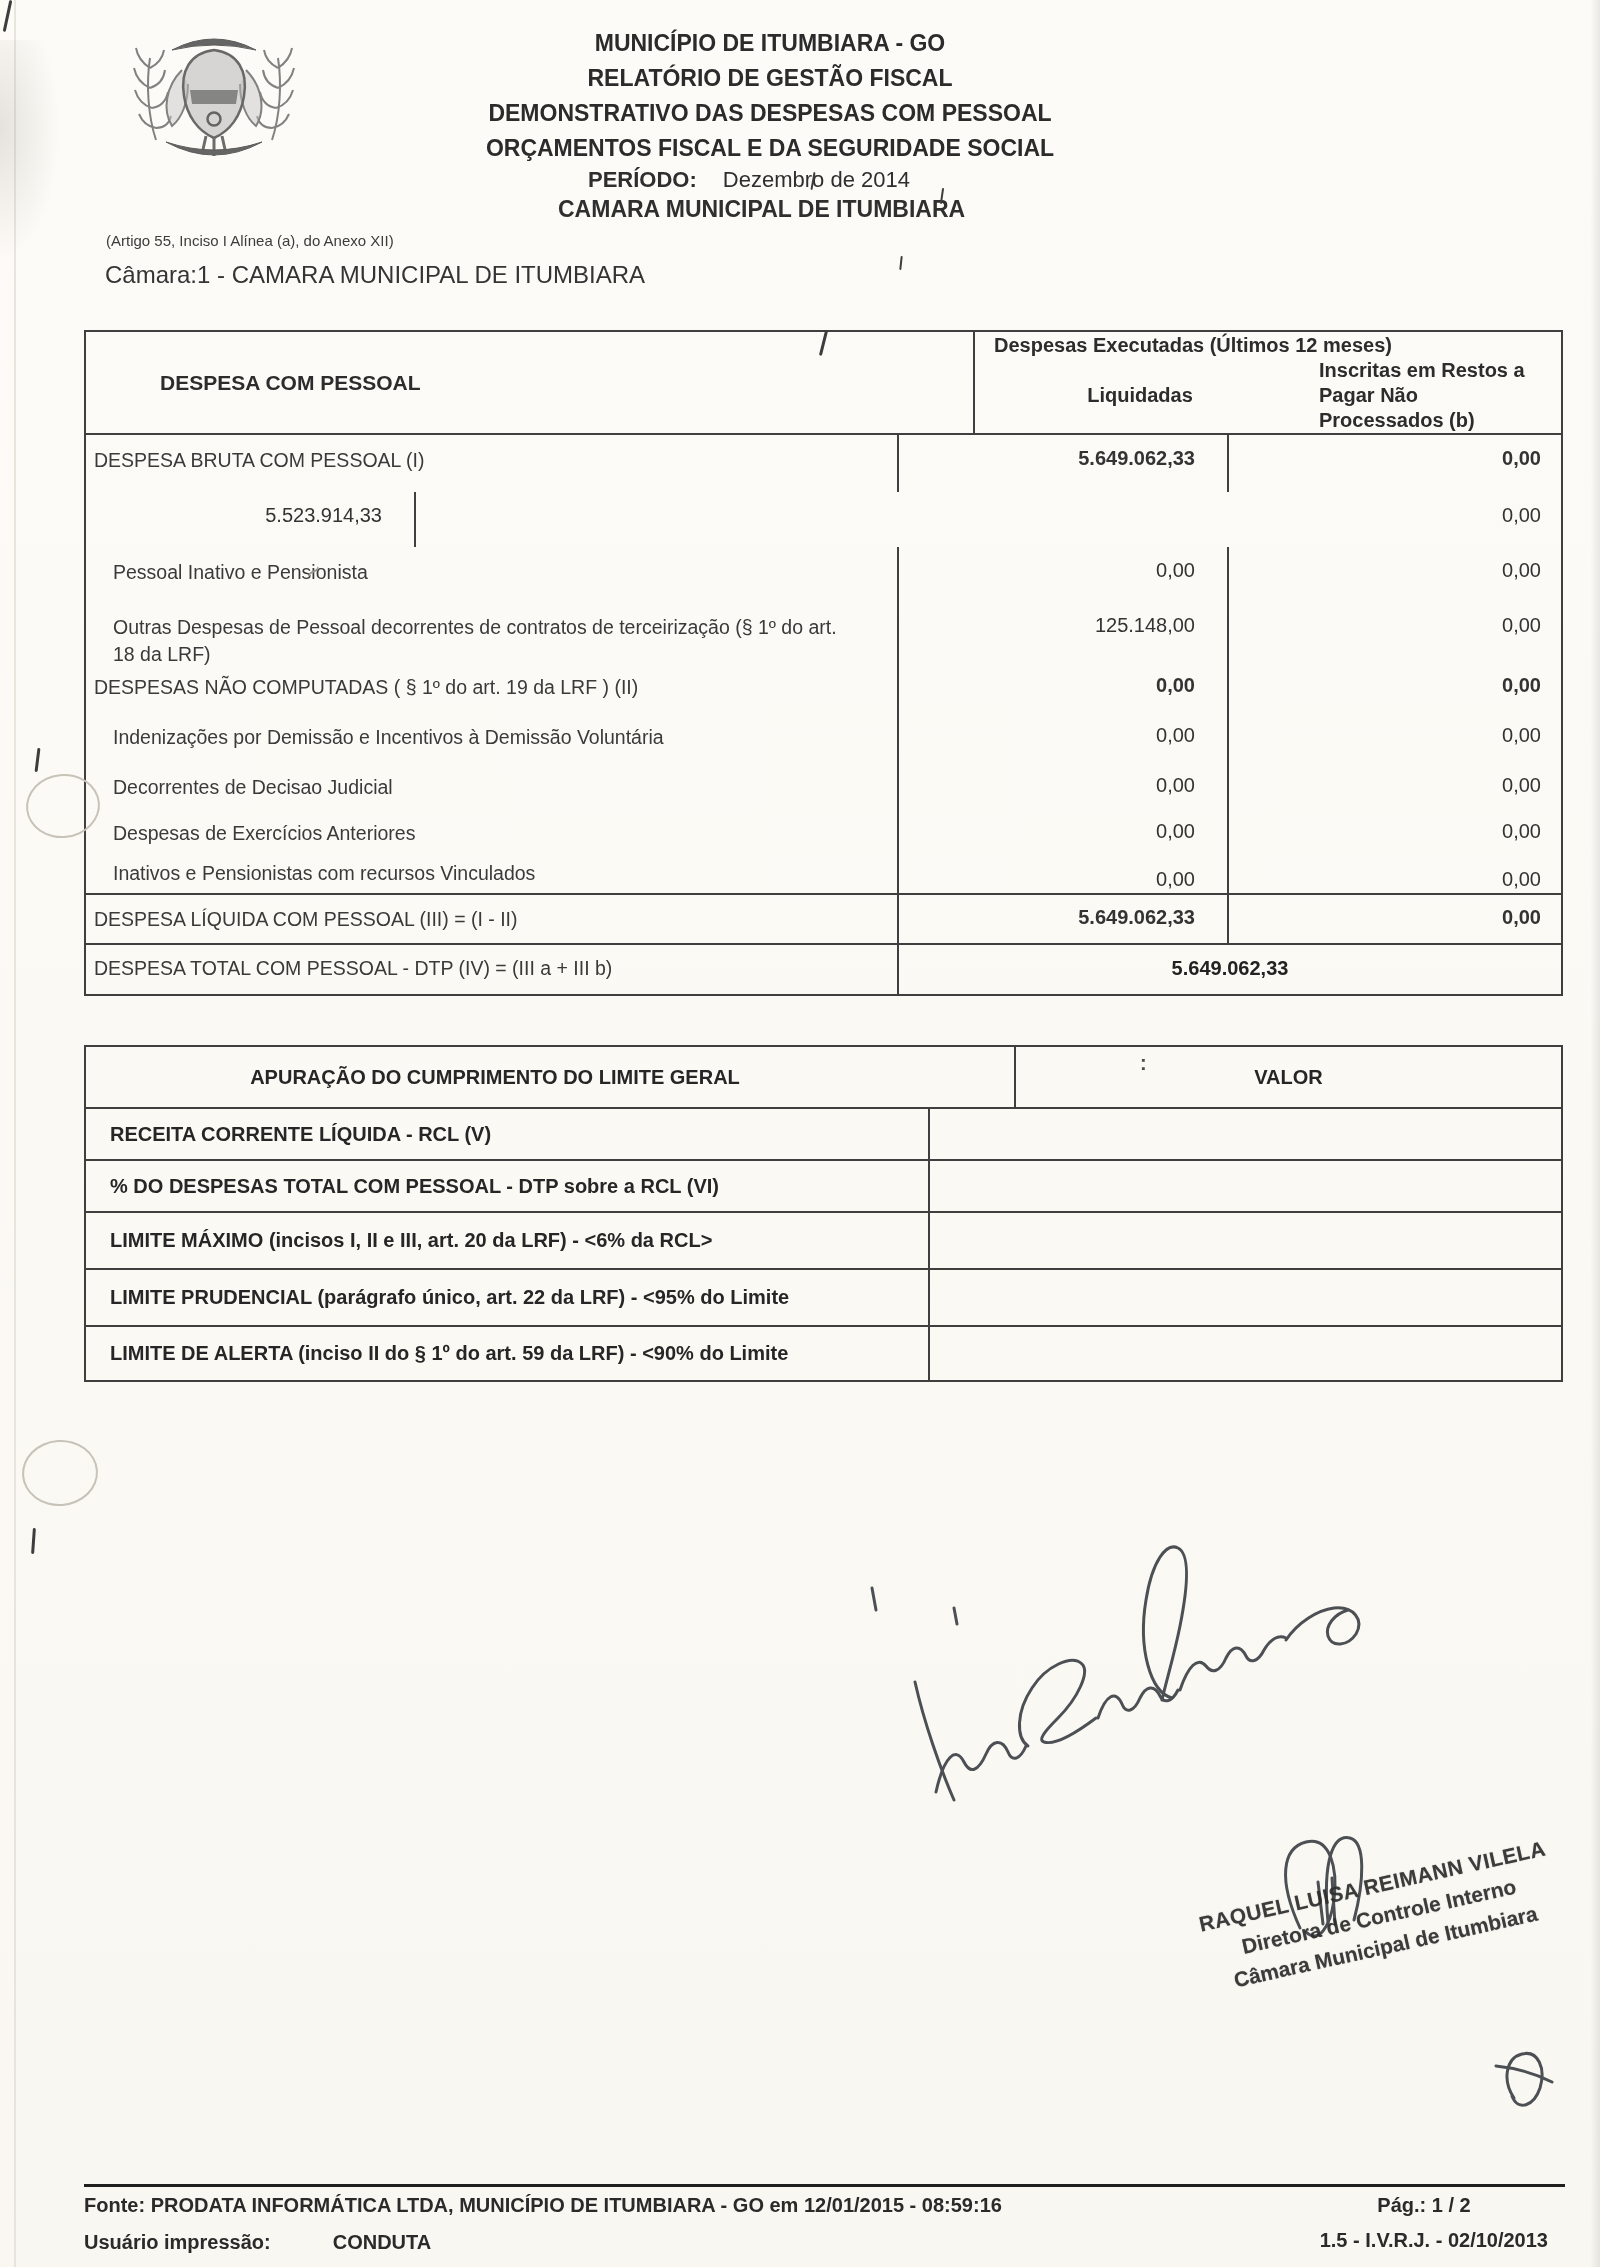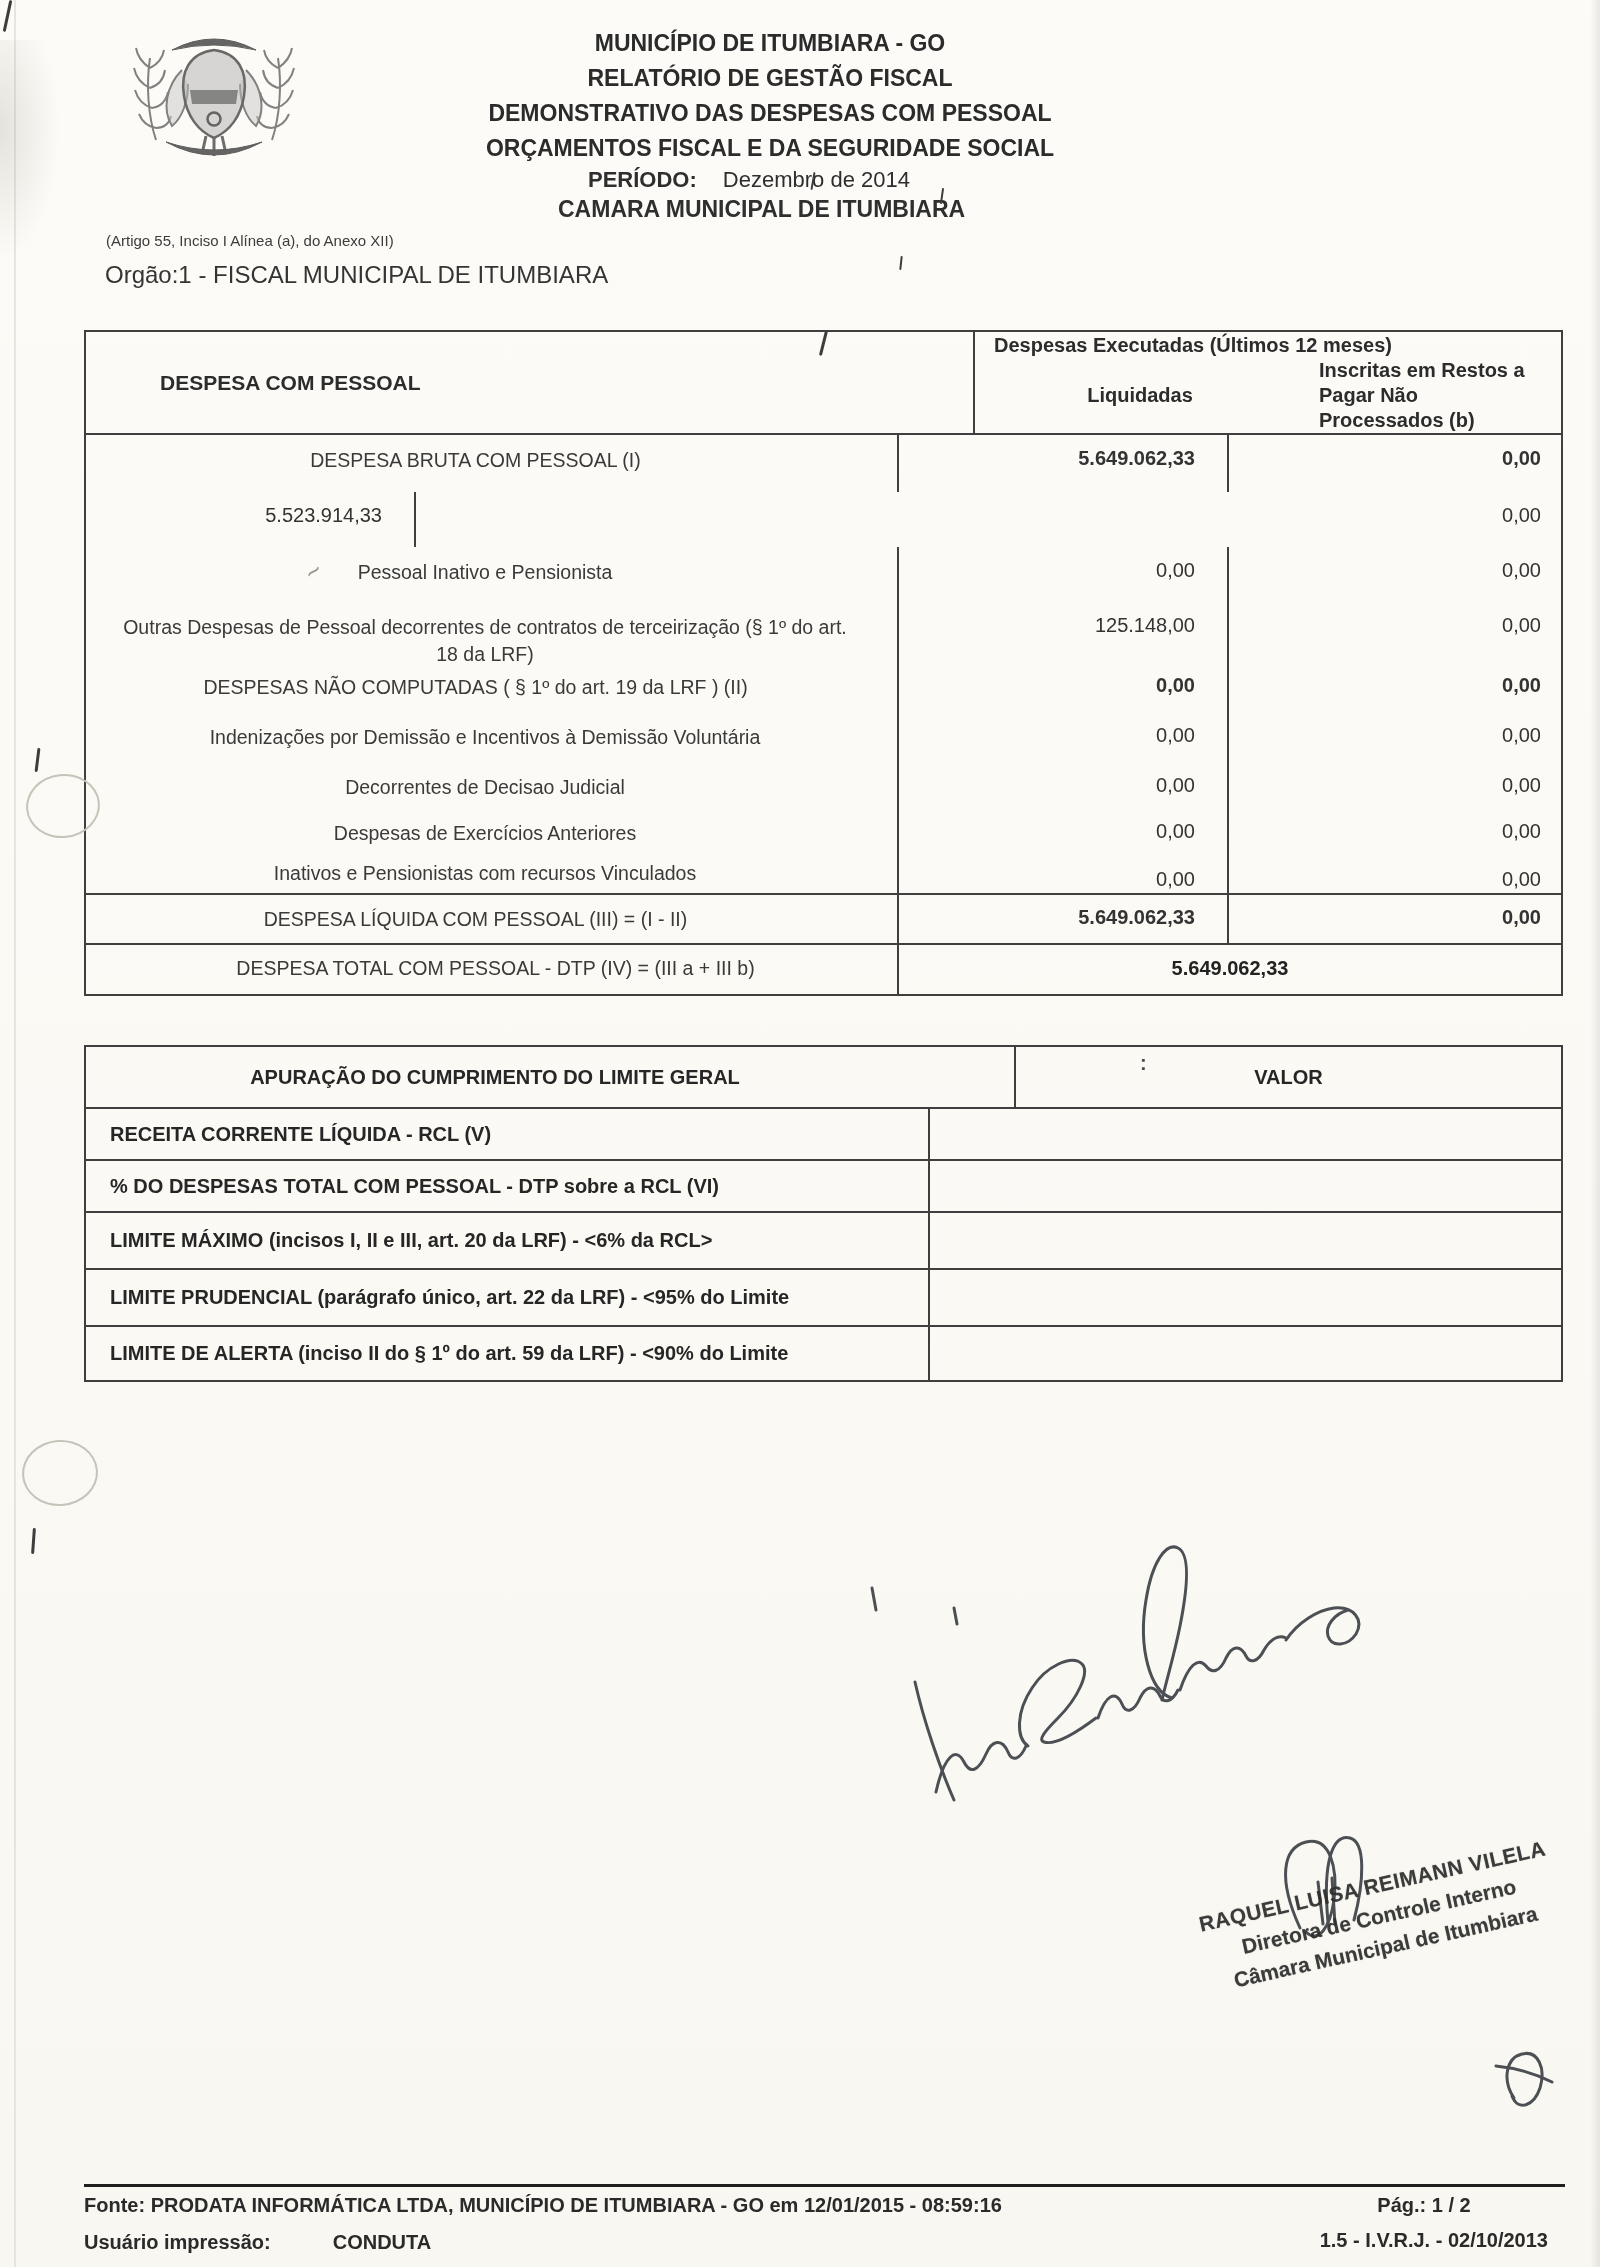"Orgão:1 - FISCAL MUNICIPAL DE" div.orgao { text: Orgão:1 - FISCAL -> Câmara:1 - CAMARA }
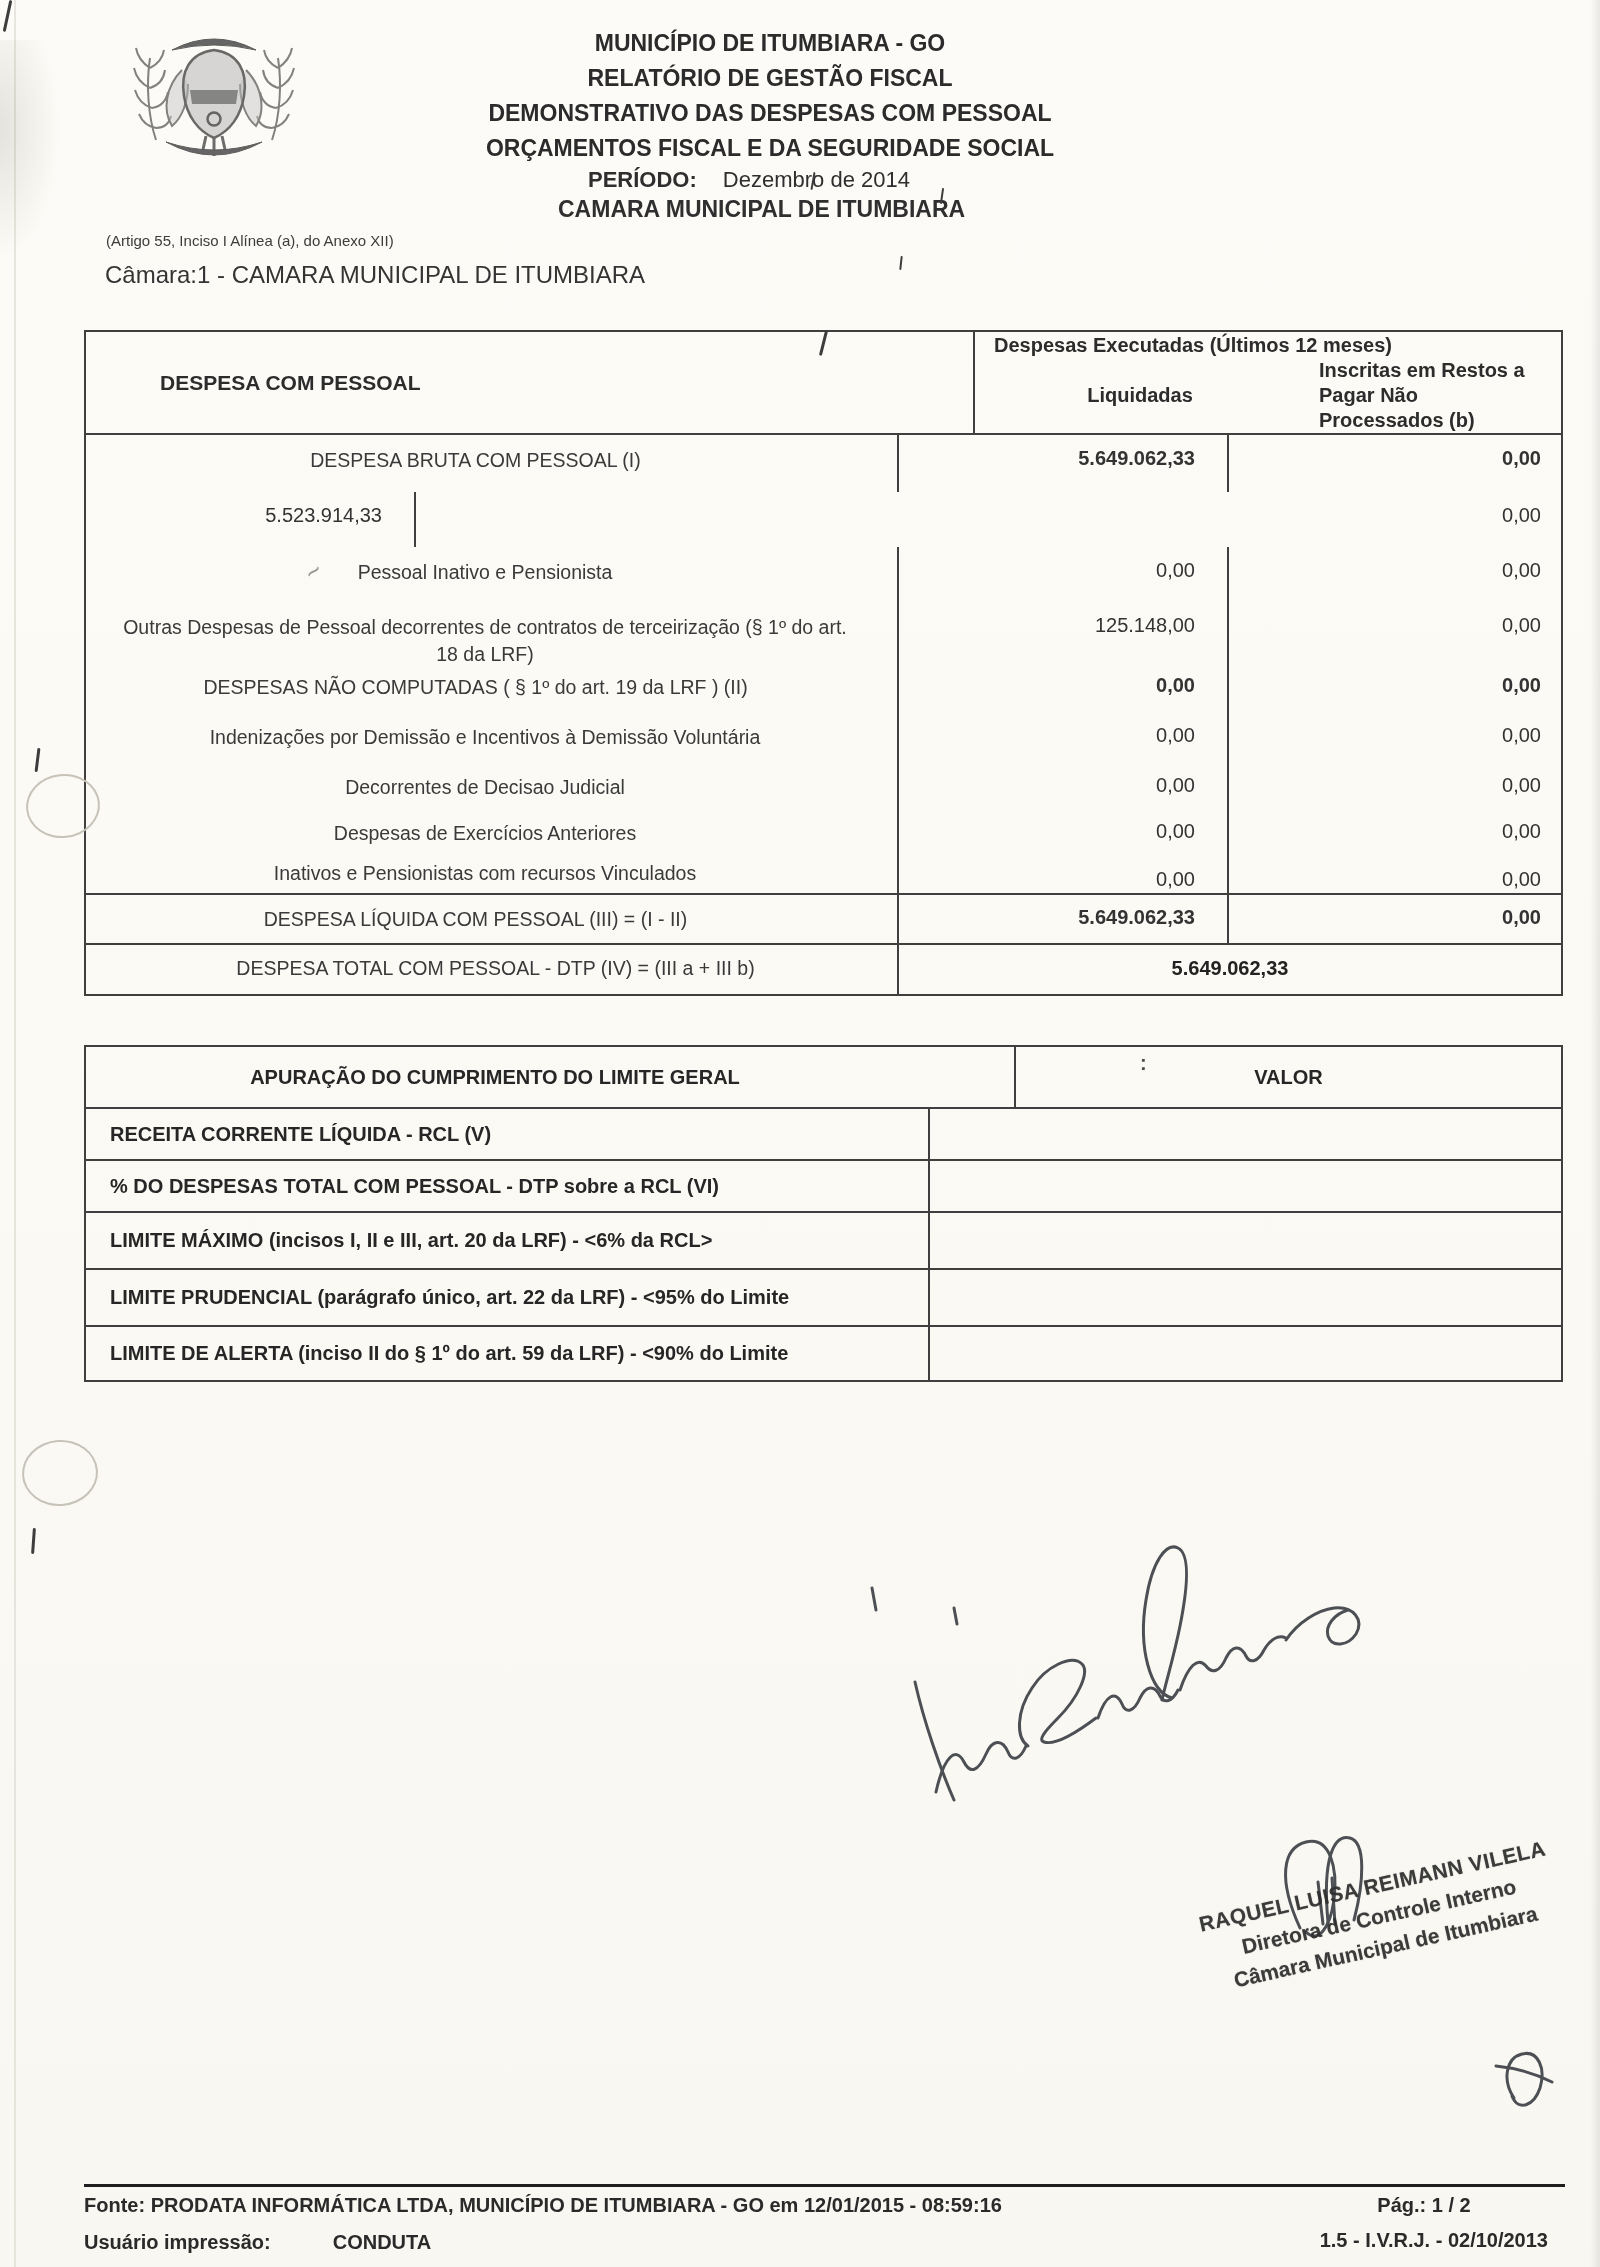"DESPESA BRUTA COM PESSOAL (I)" .cell { text-align: center -> none }
